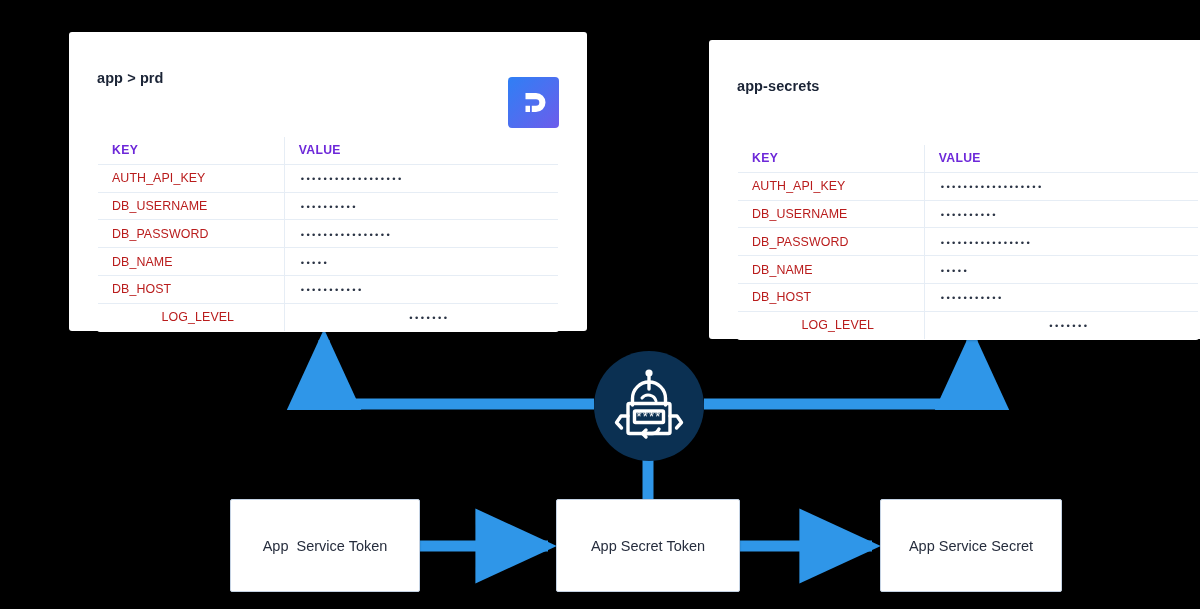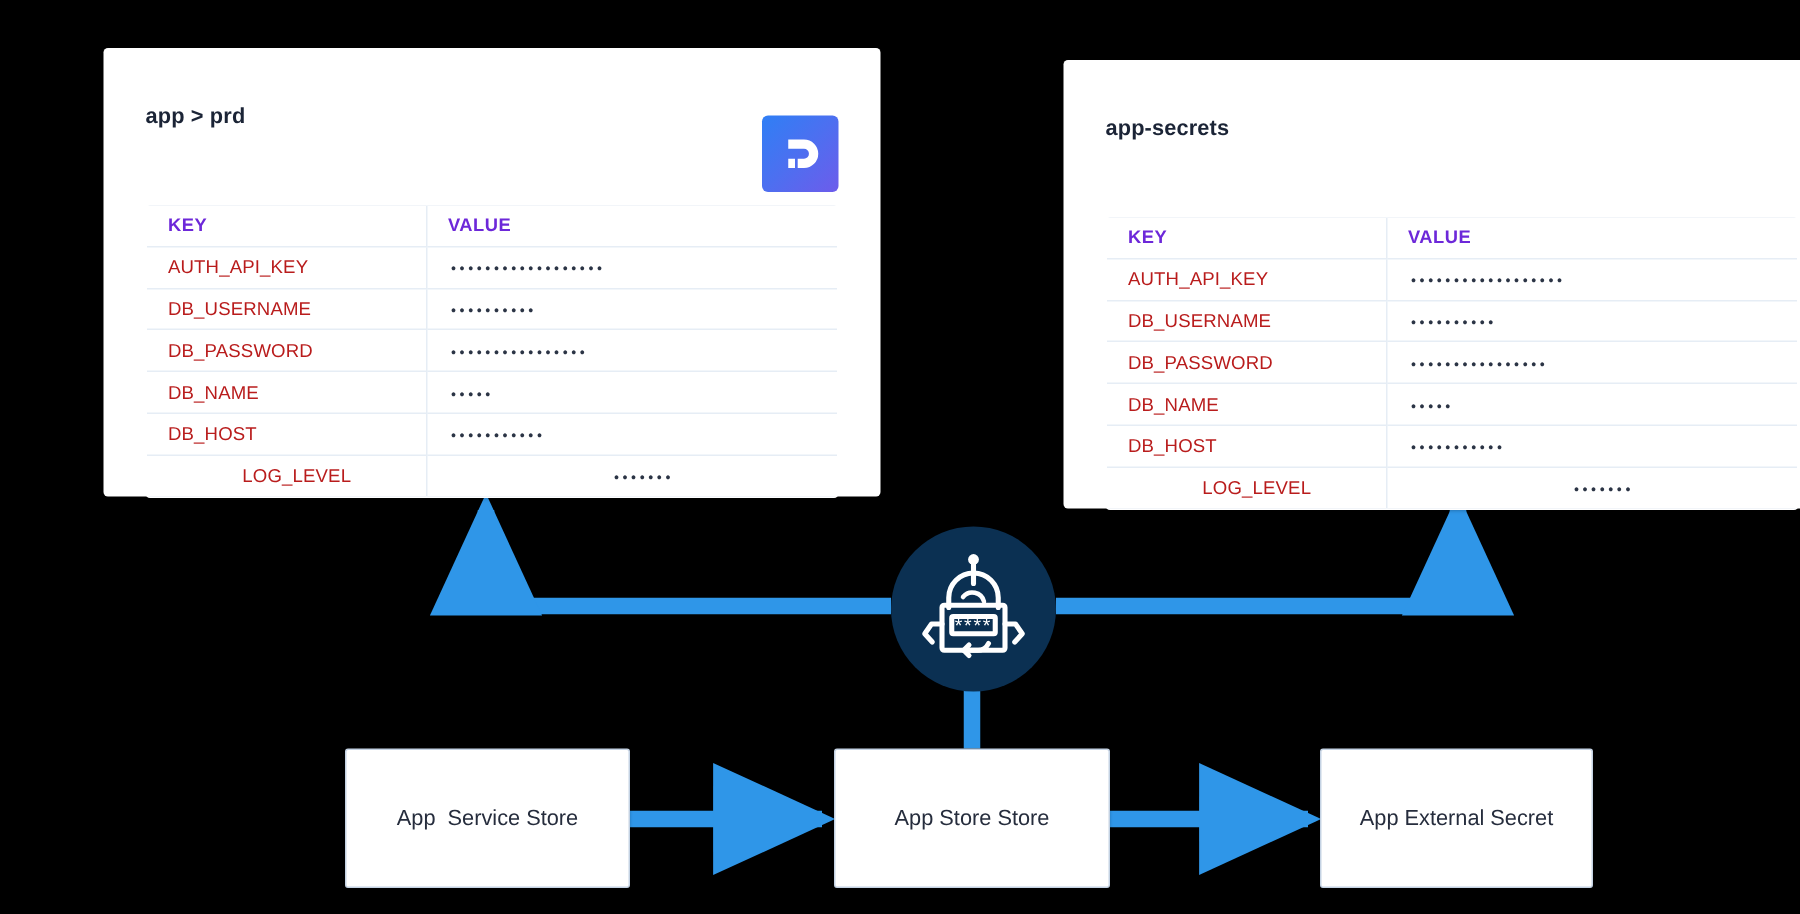"App Service Store" span { text: Store -> Token }
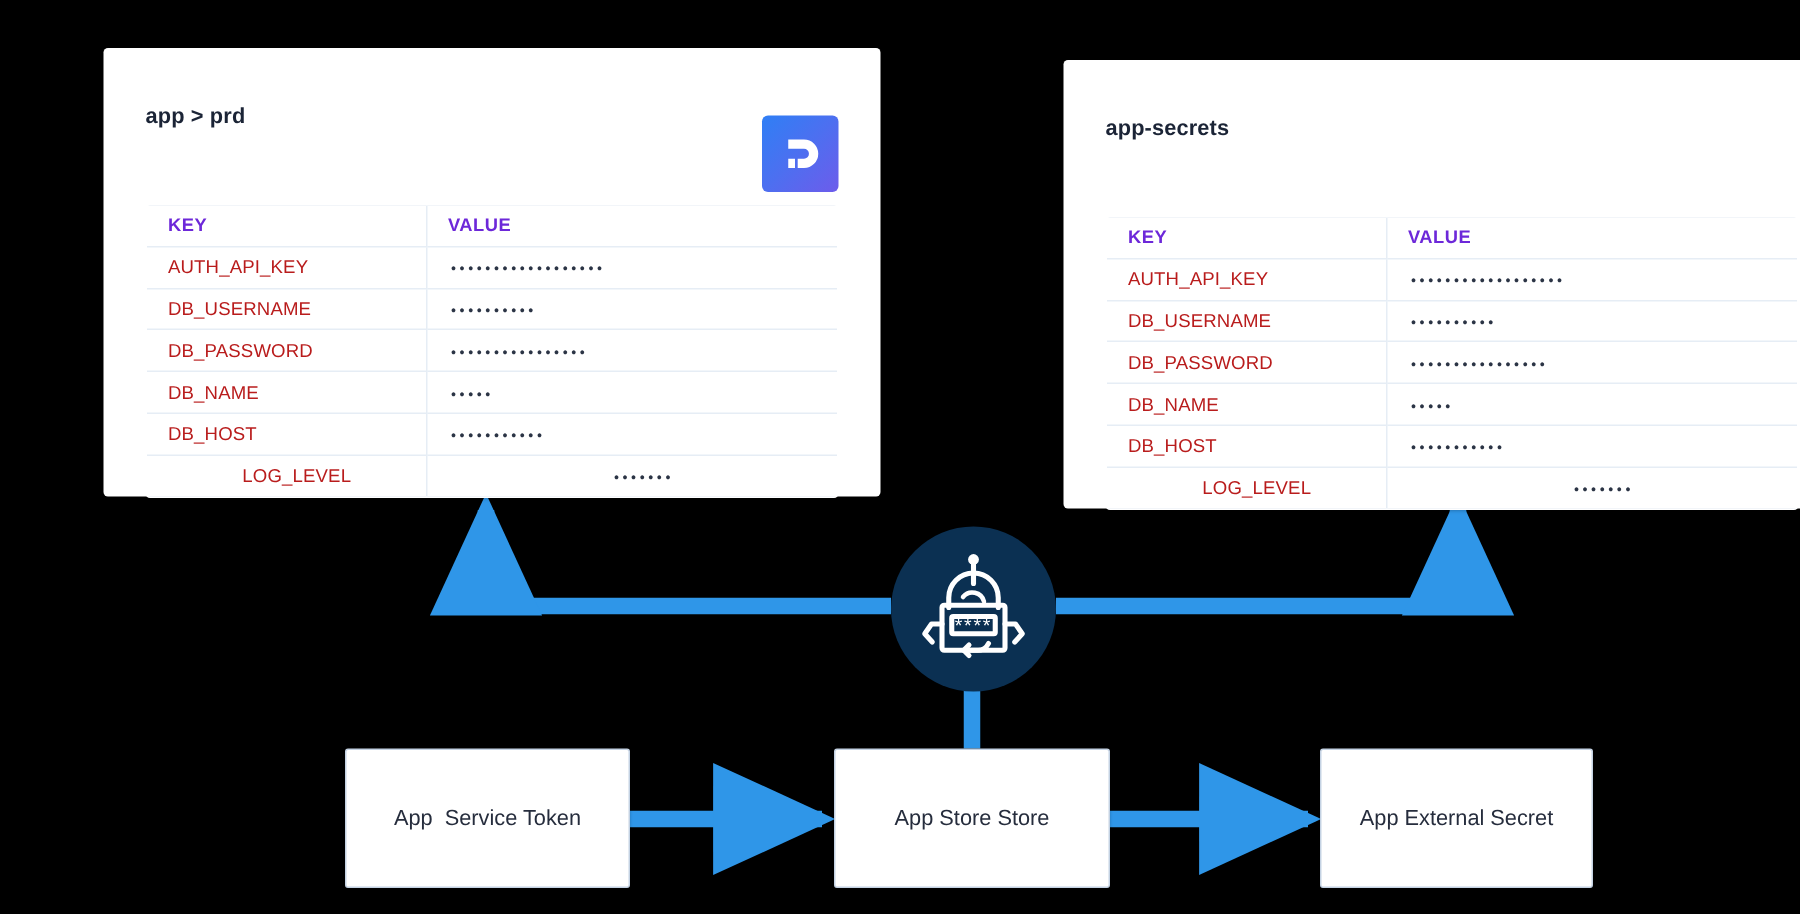"App Store Store" span { text: Store Store -> Secret Token }
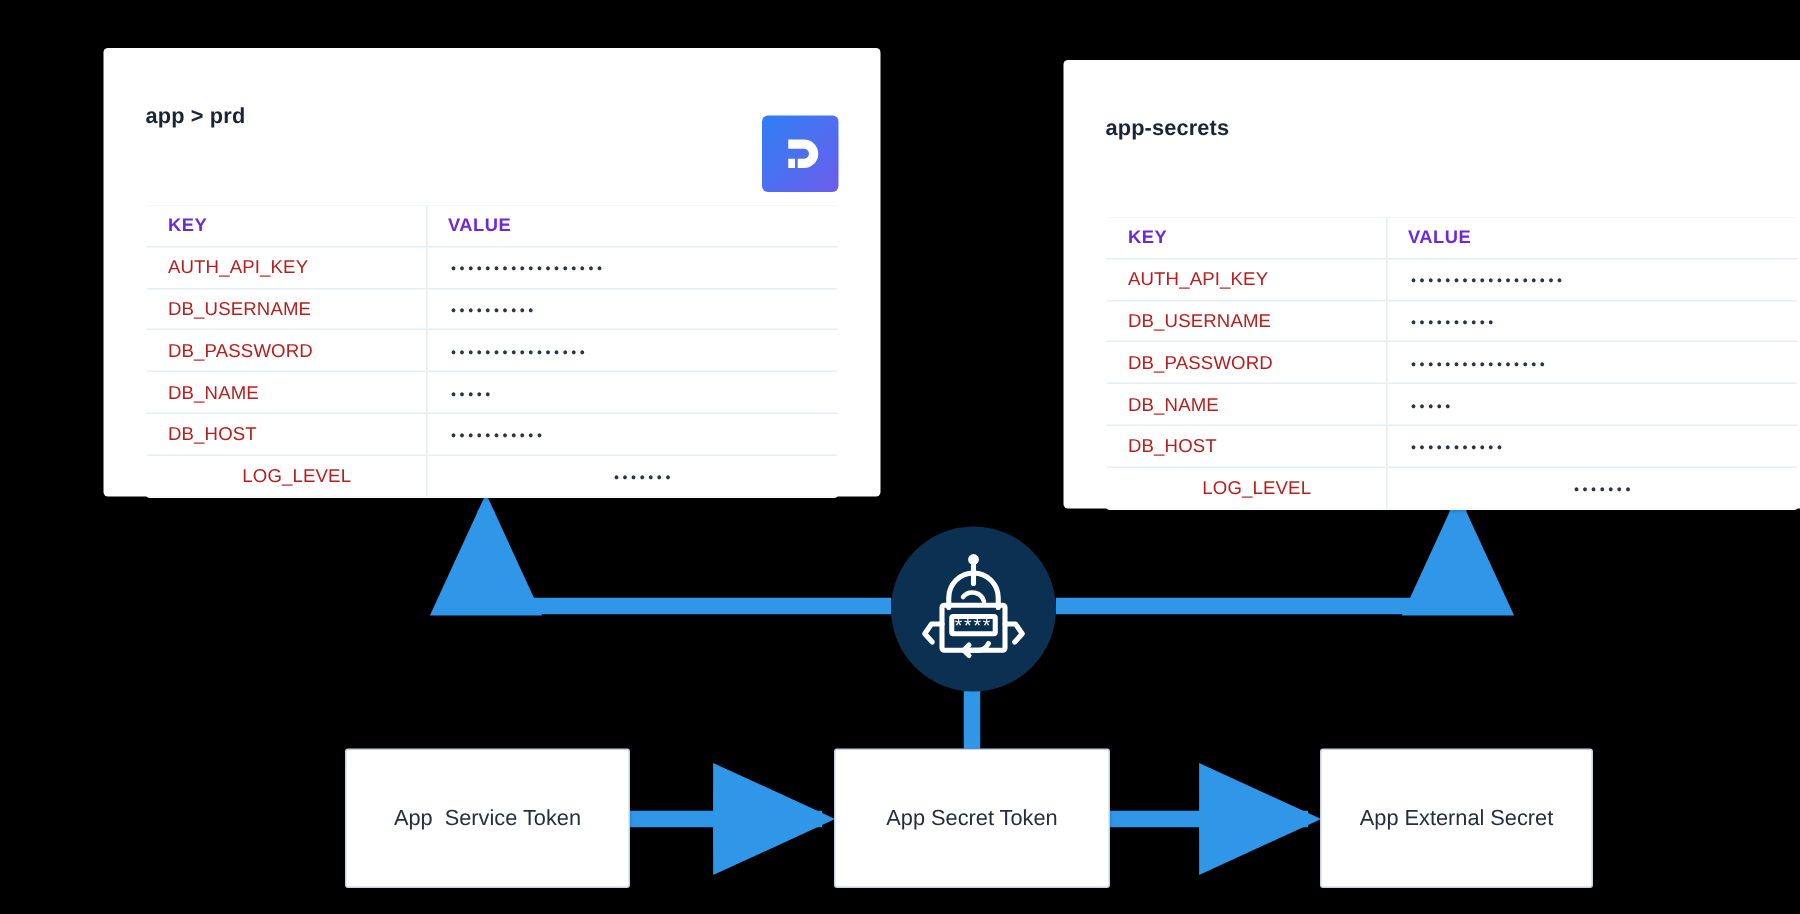"App External Secret" span { text: External -> Service }
